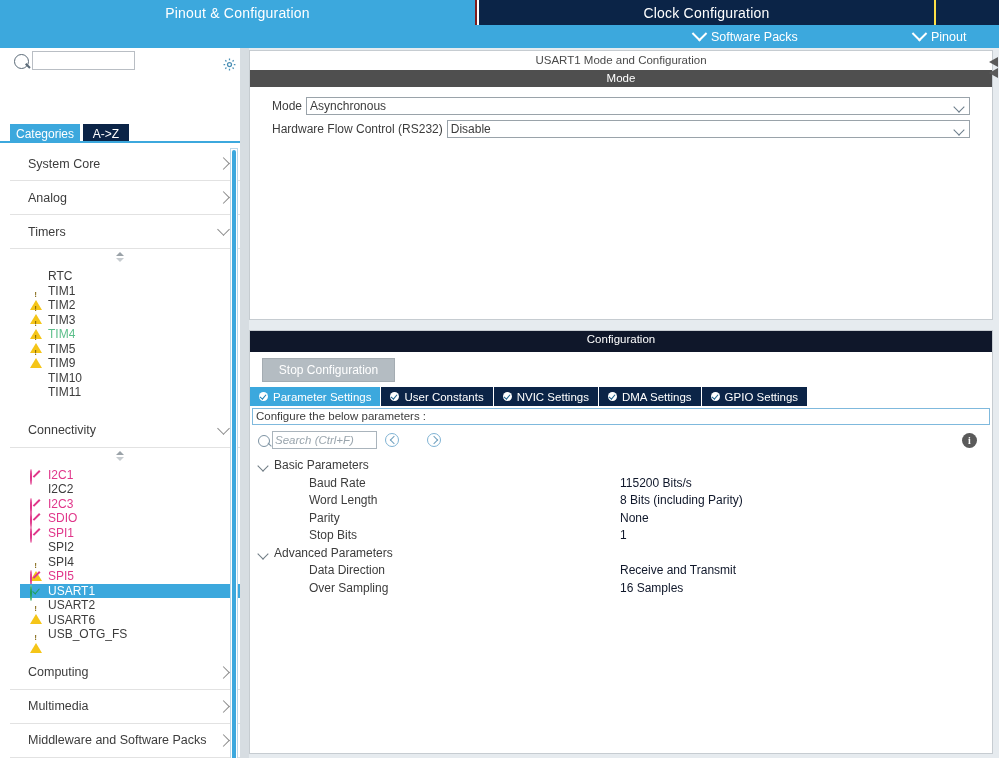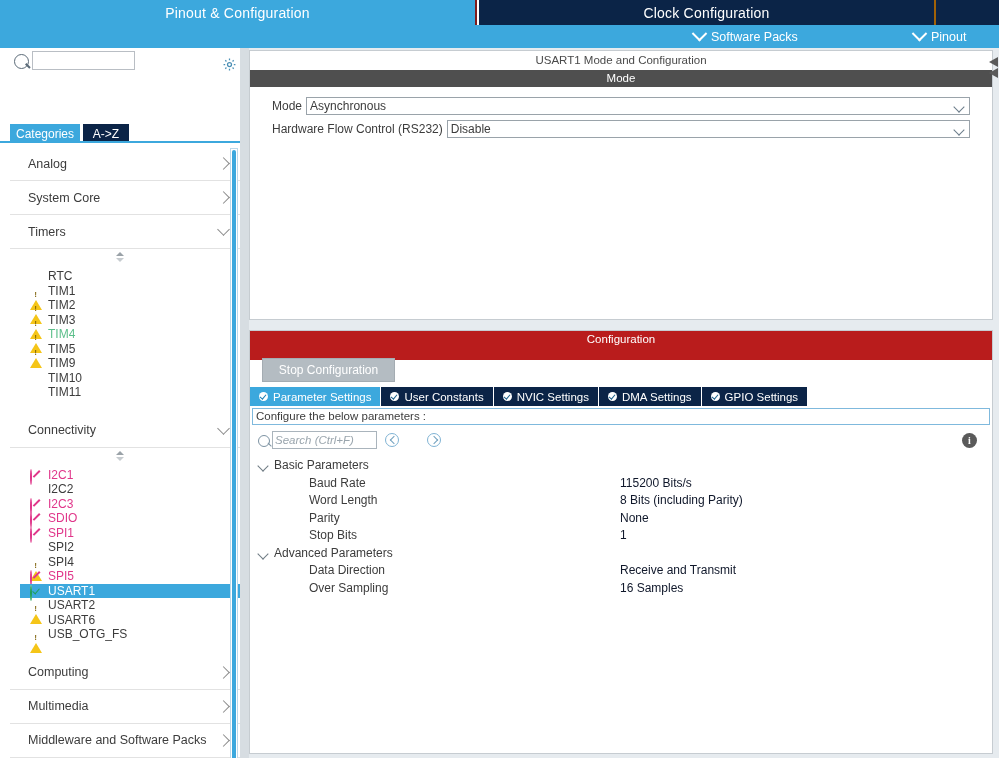"Clock Configuration" .main-tab.dark { border-right: 2px solid #a16207 -> 2px solid #fde047 }
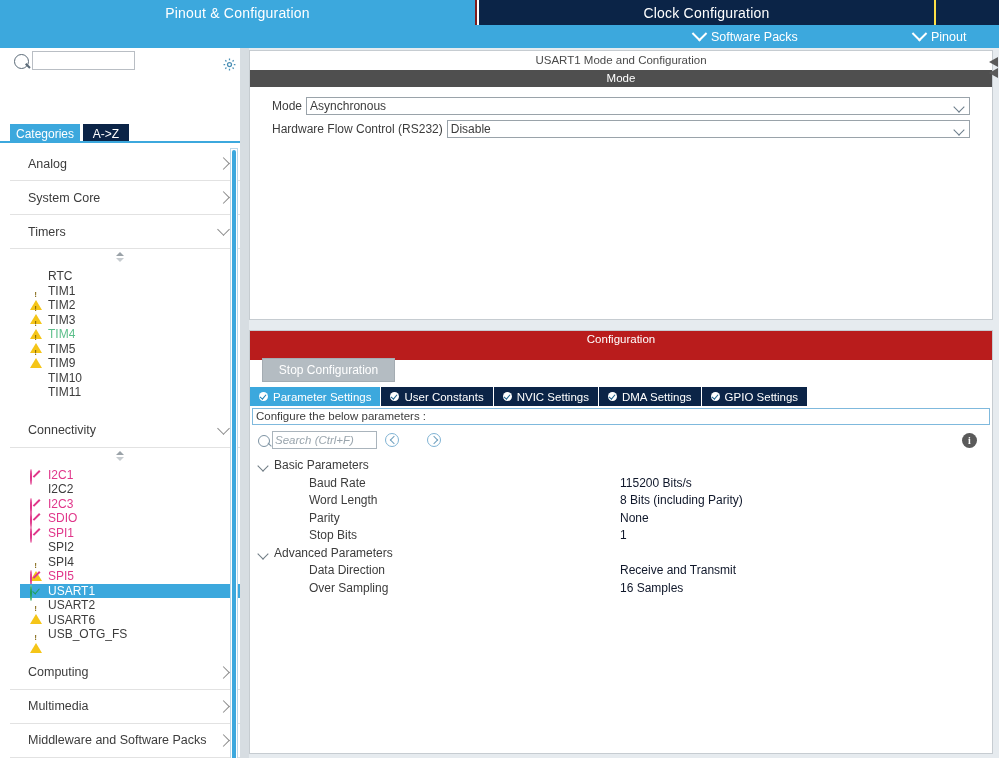"Analog" div.cat-row { order: before "System Core" -> after "System Core" }
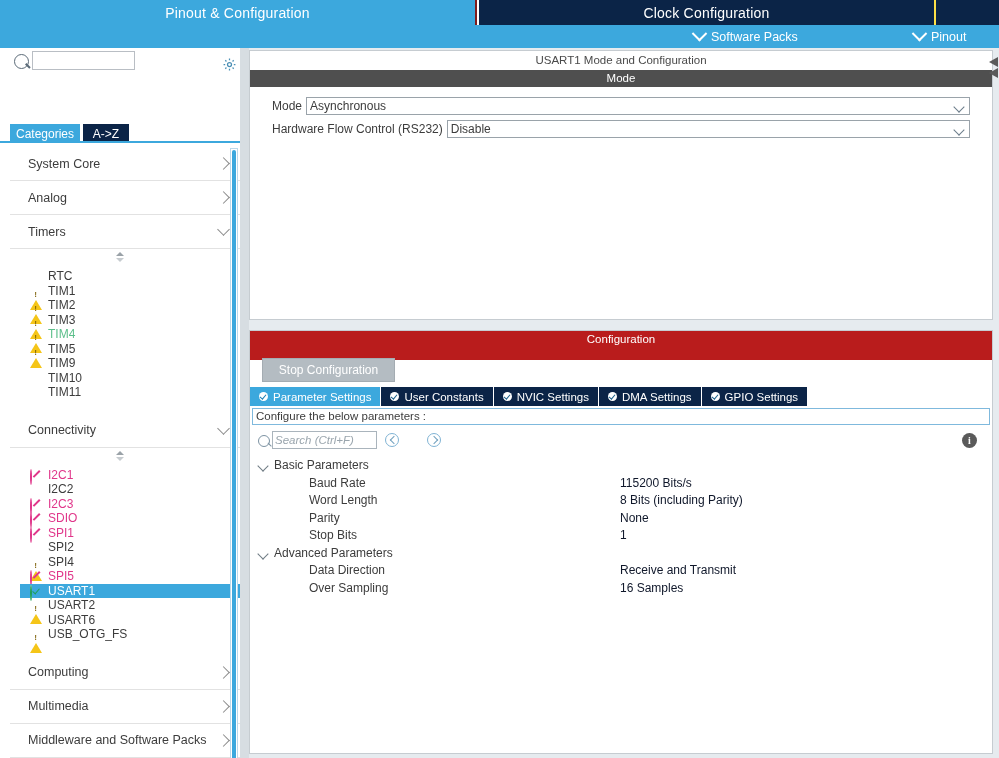"Configuration" .cfg-head { background: #b91c1c -> #0f172a; height: 29px -> 21px }
